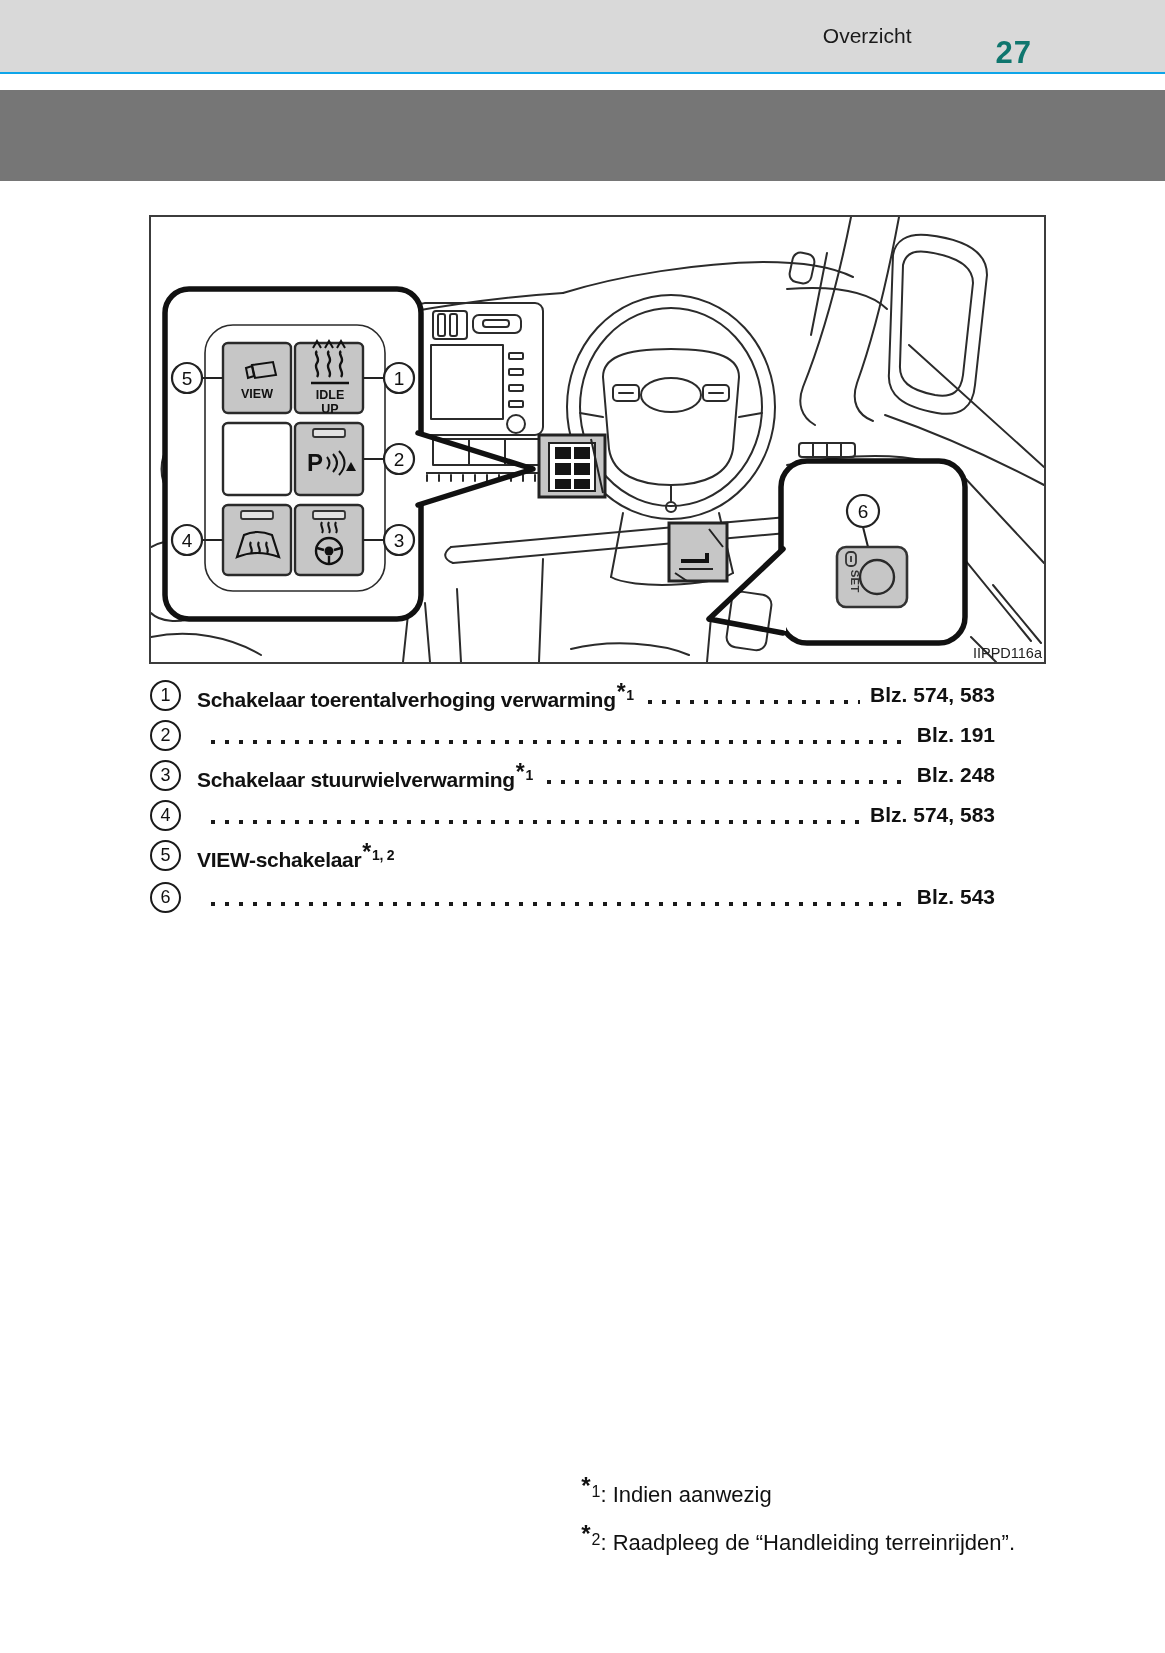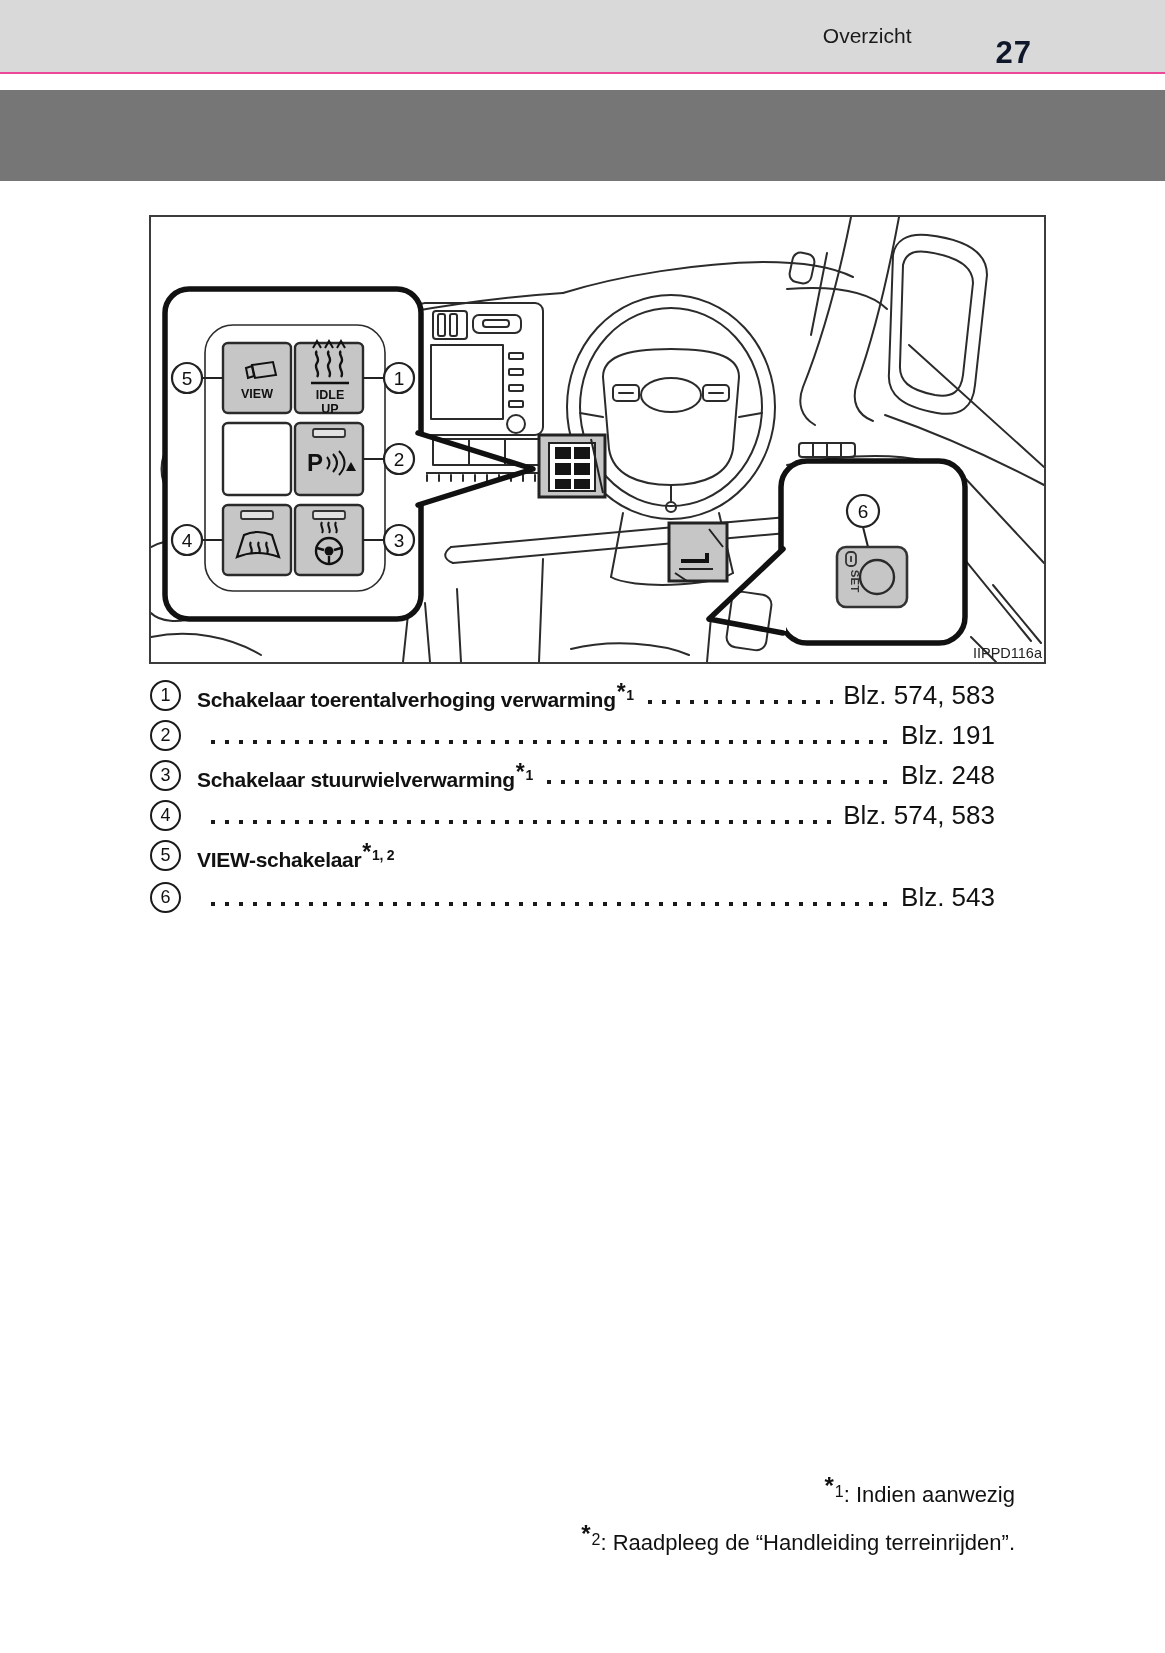"Overzicht" .hdr { border-bottom: 2px solid #ec4899 -> 2px solid #0ea5e9 }
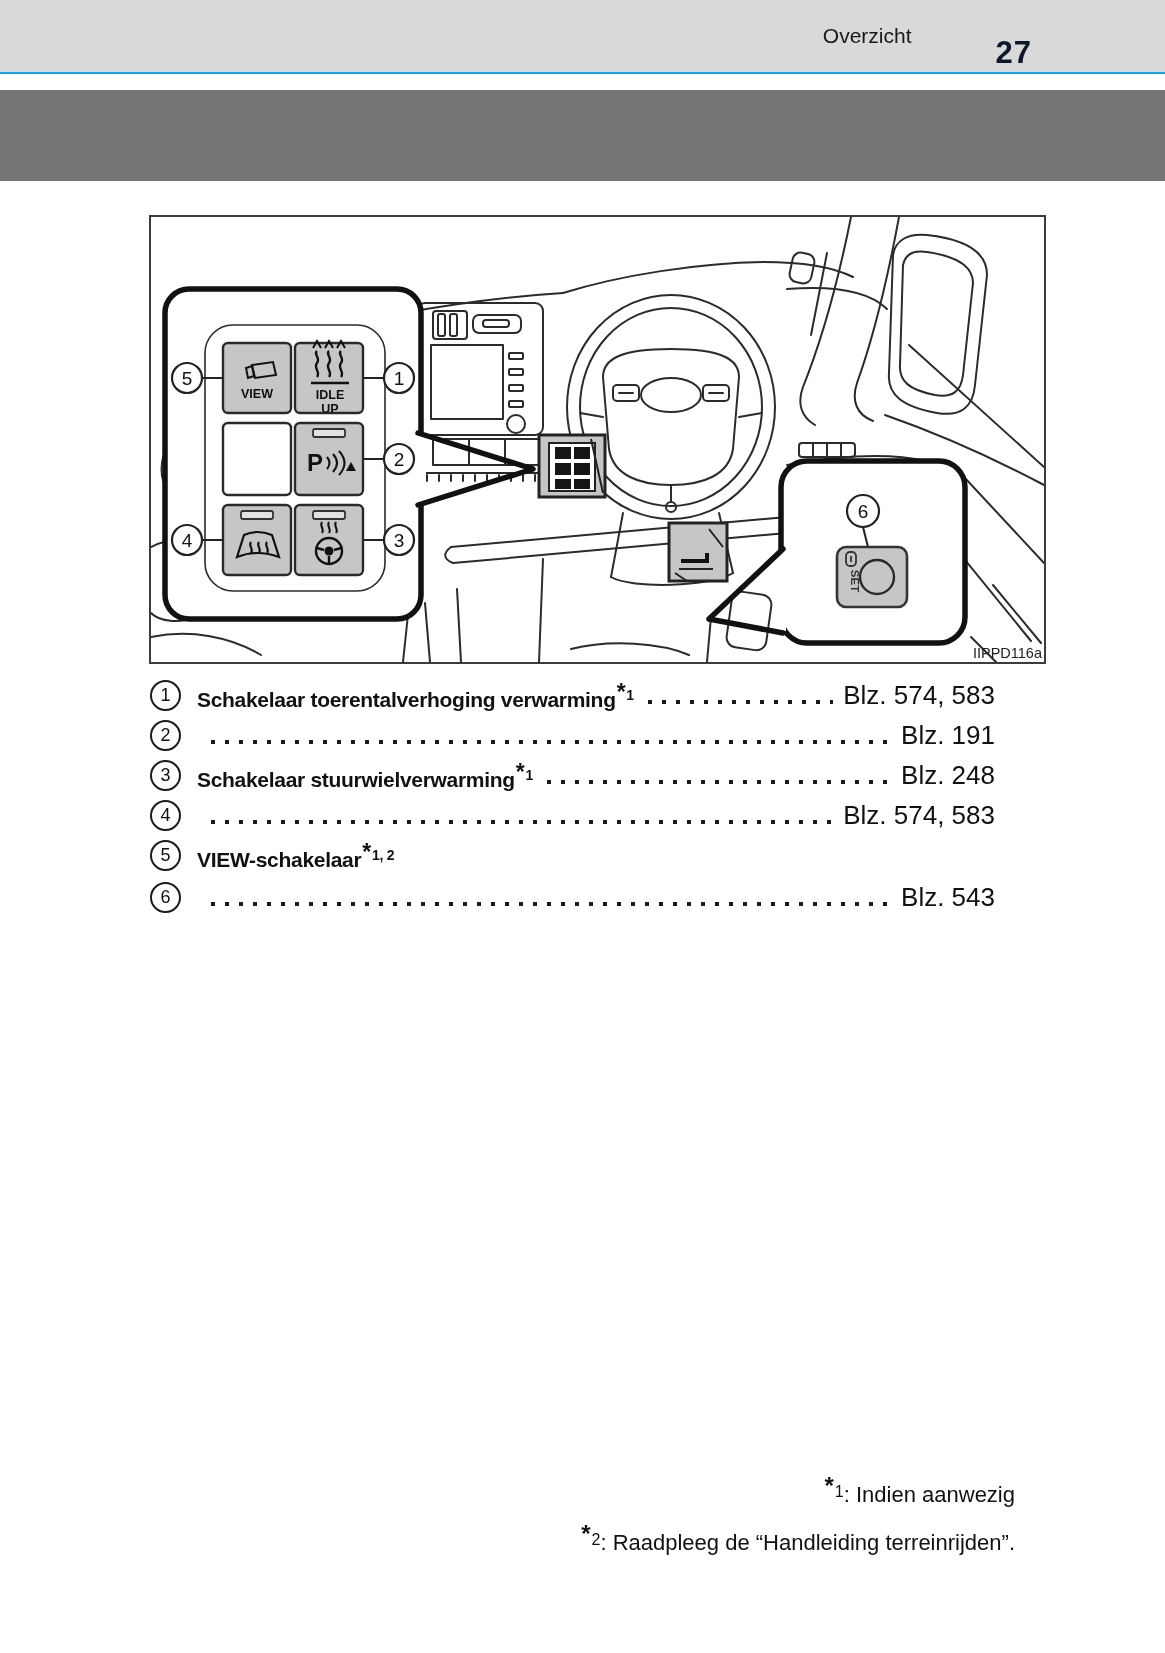"27" .hdr-num { color: #0f172a -> #0f766e }
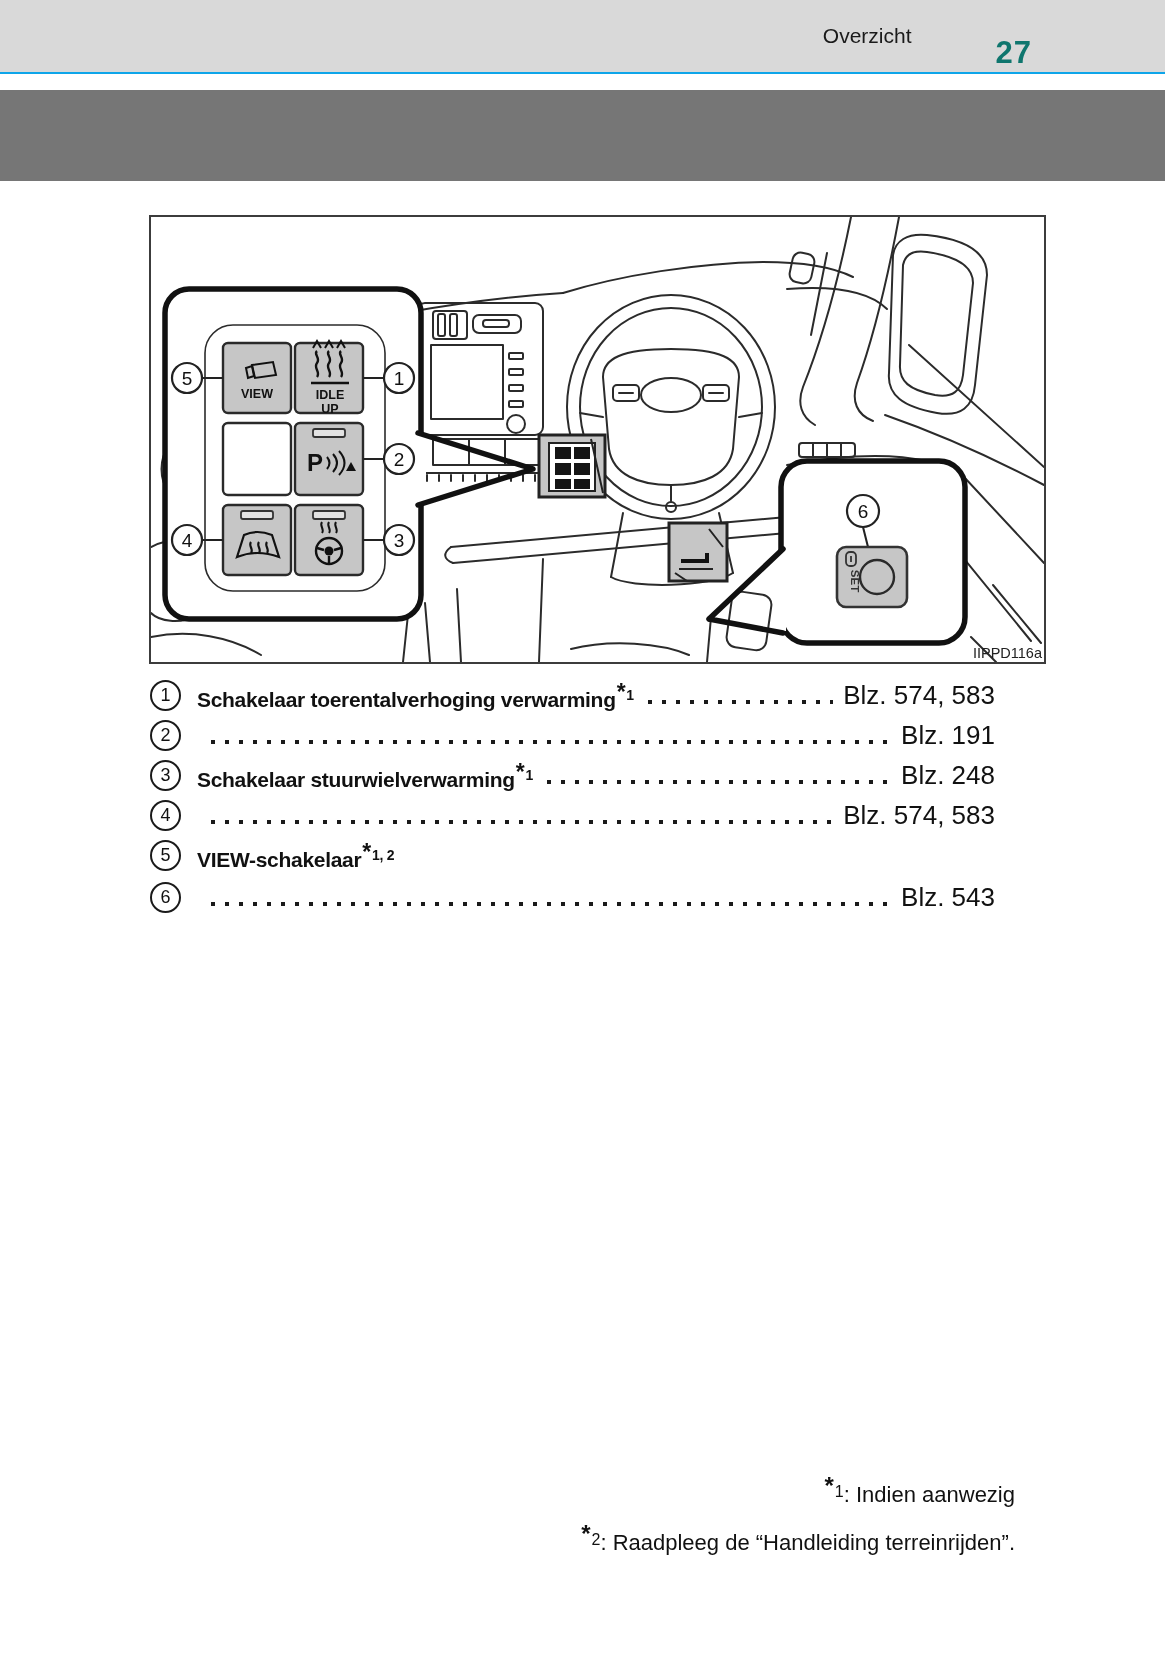"Blz. 574, 583" .lg-ref { font-size: 26px -> 21px; font-weight: normal -> bold }
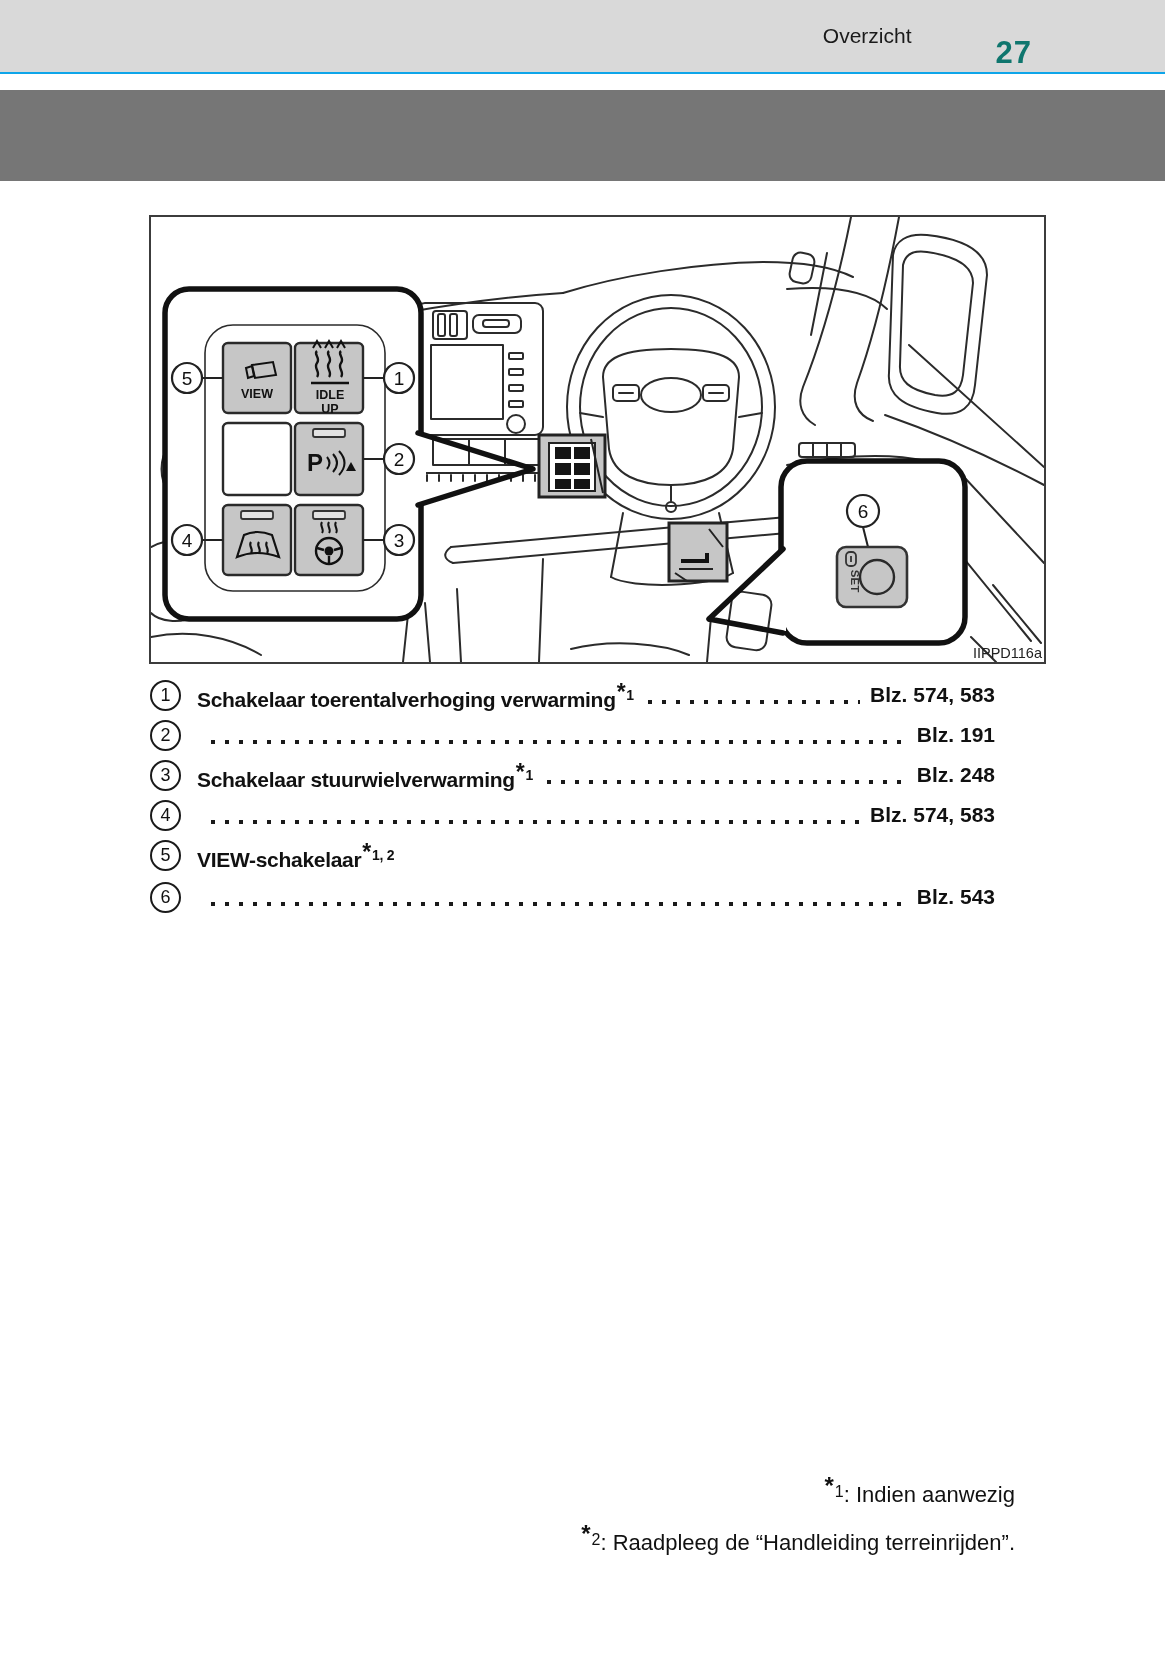"*1: Indien aanwezig" .footnotes { text-align: right -> left }
